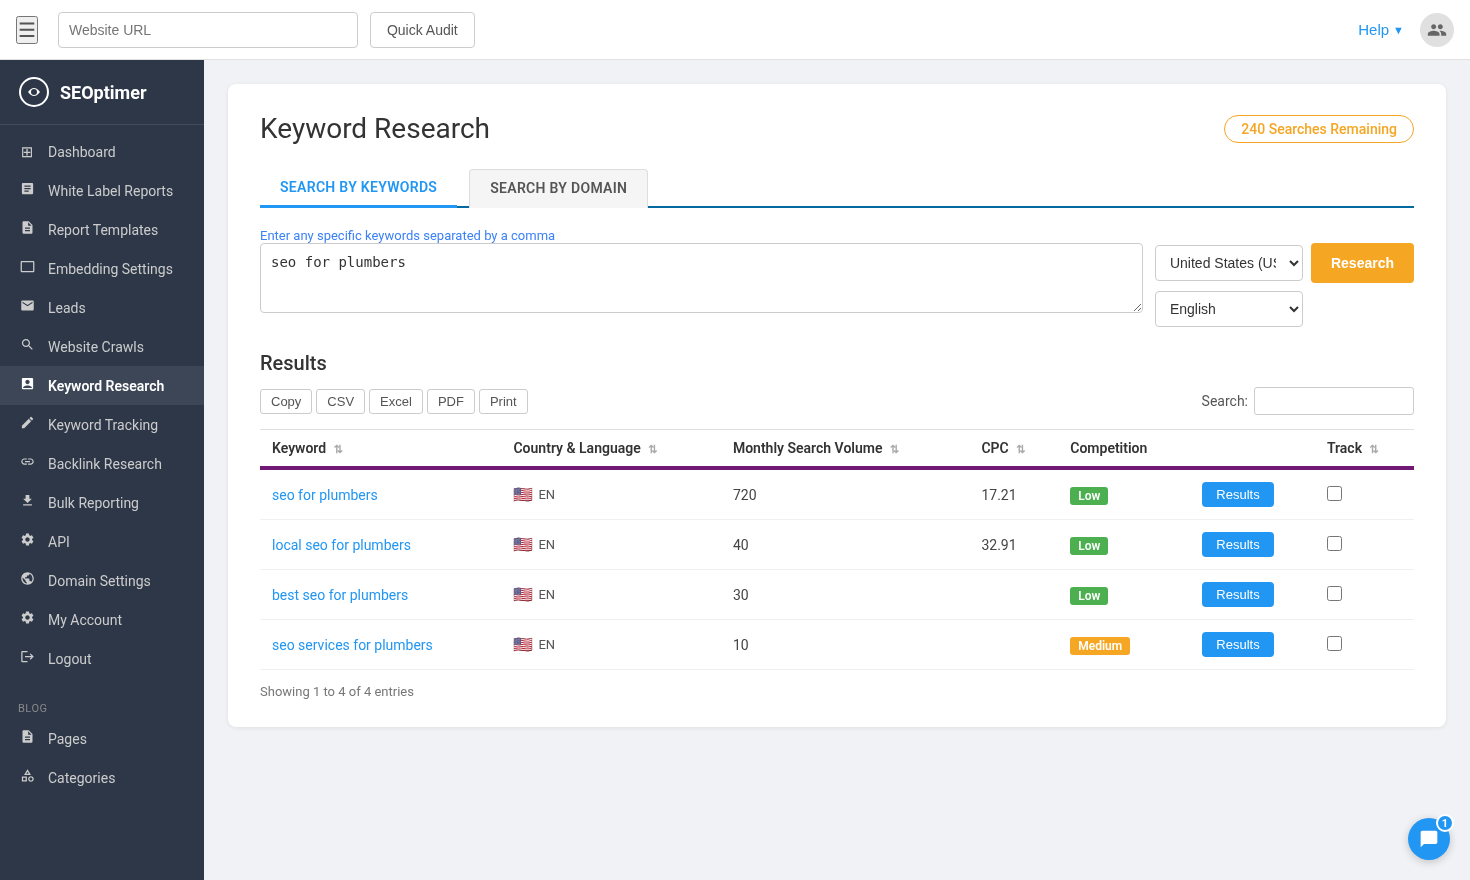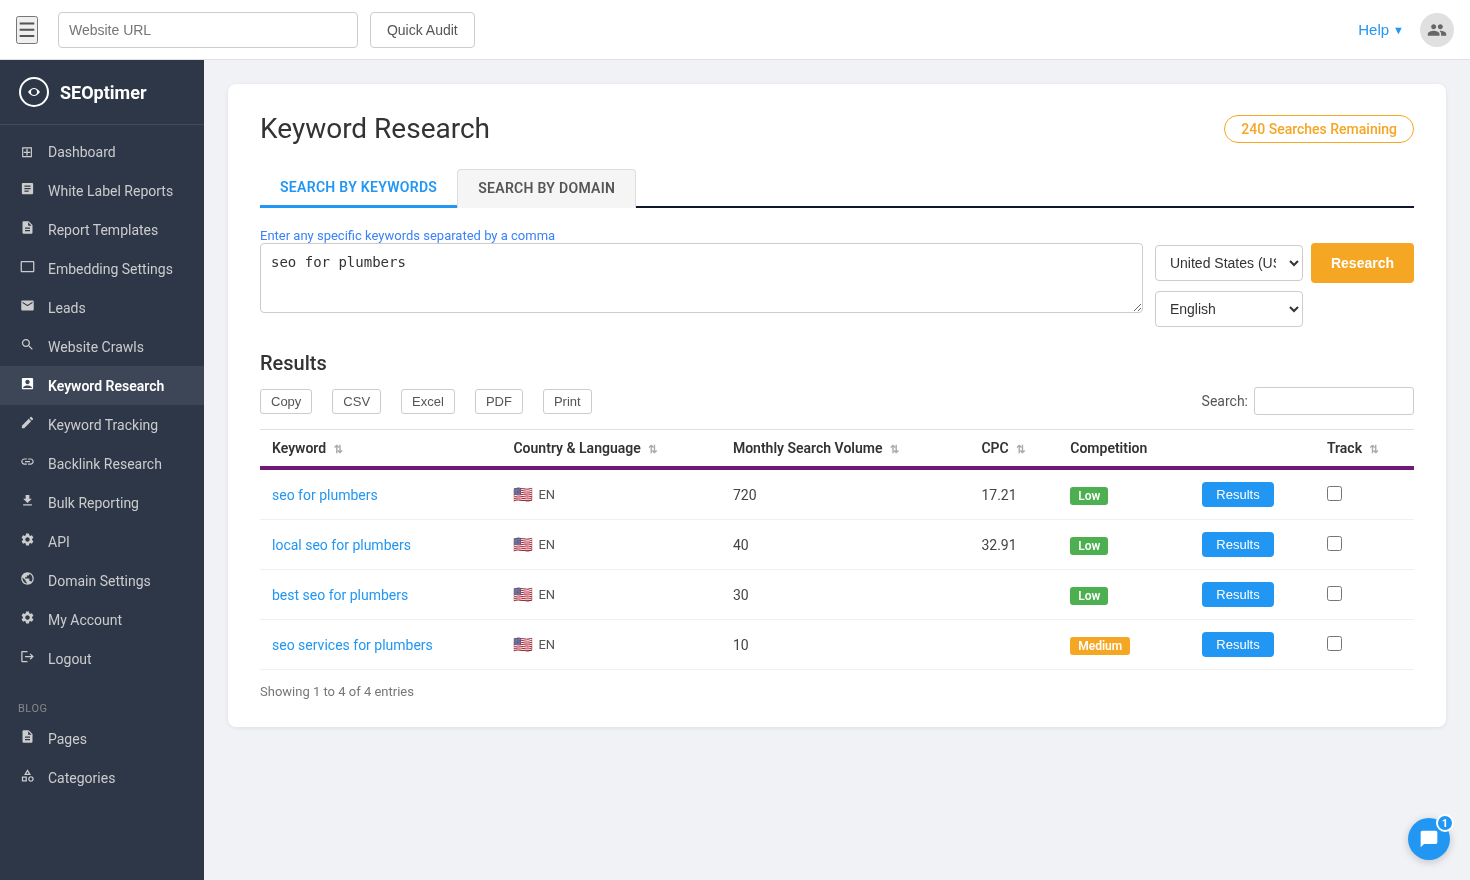"SEARCH BY KEYWORDS" .tabs { border-bottom: 2px solid #0f172a -> 2px solid #0369a1; gap: none -> 12px }
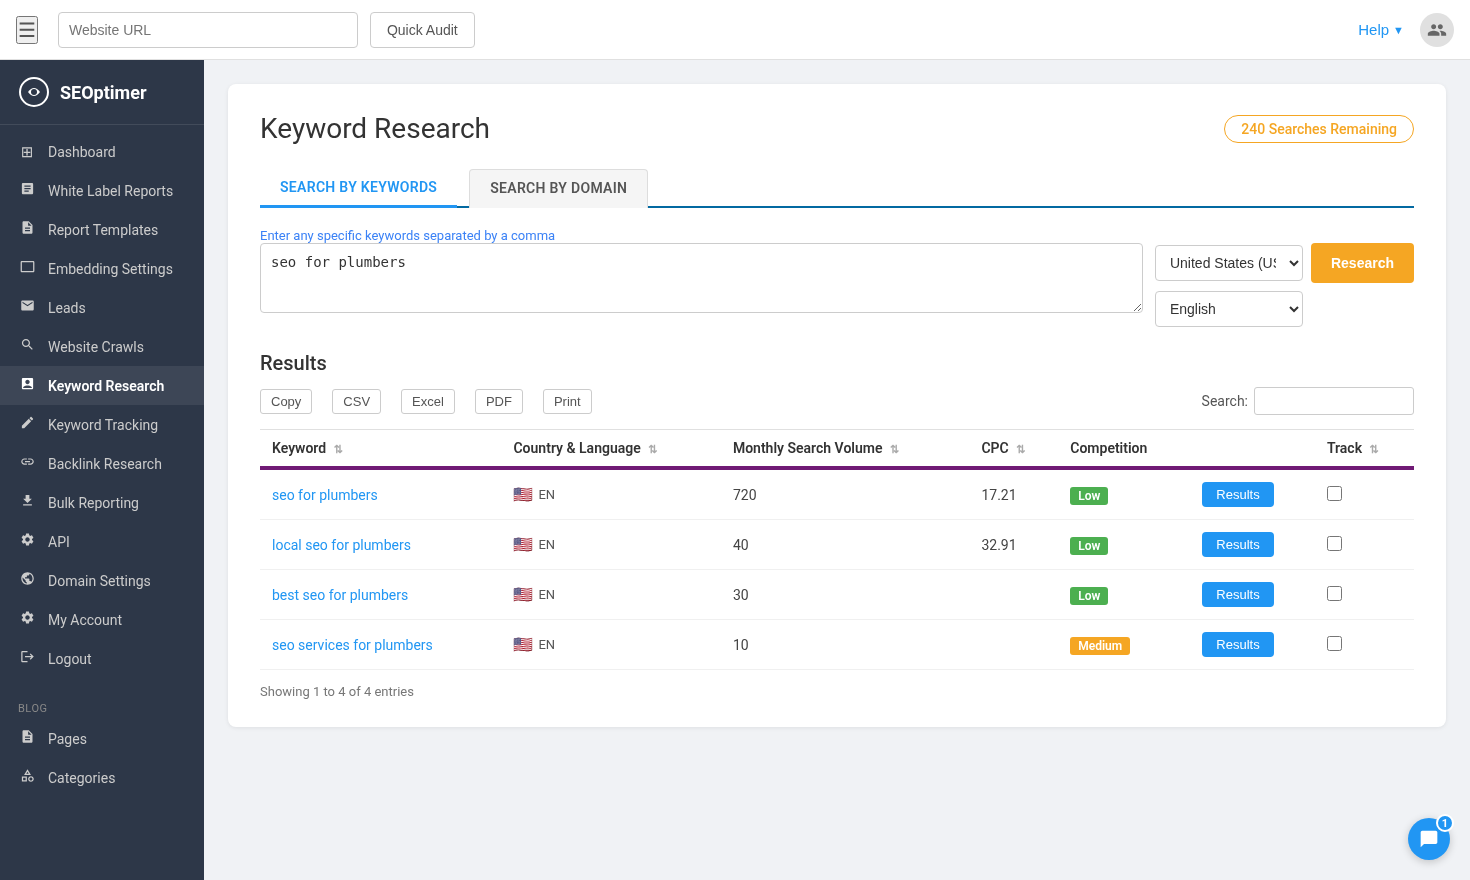"Copy" .export-btns { gap: 20px -> 4px }
